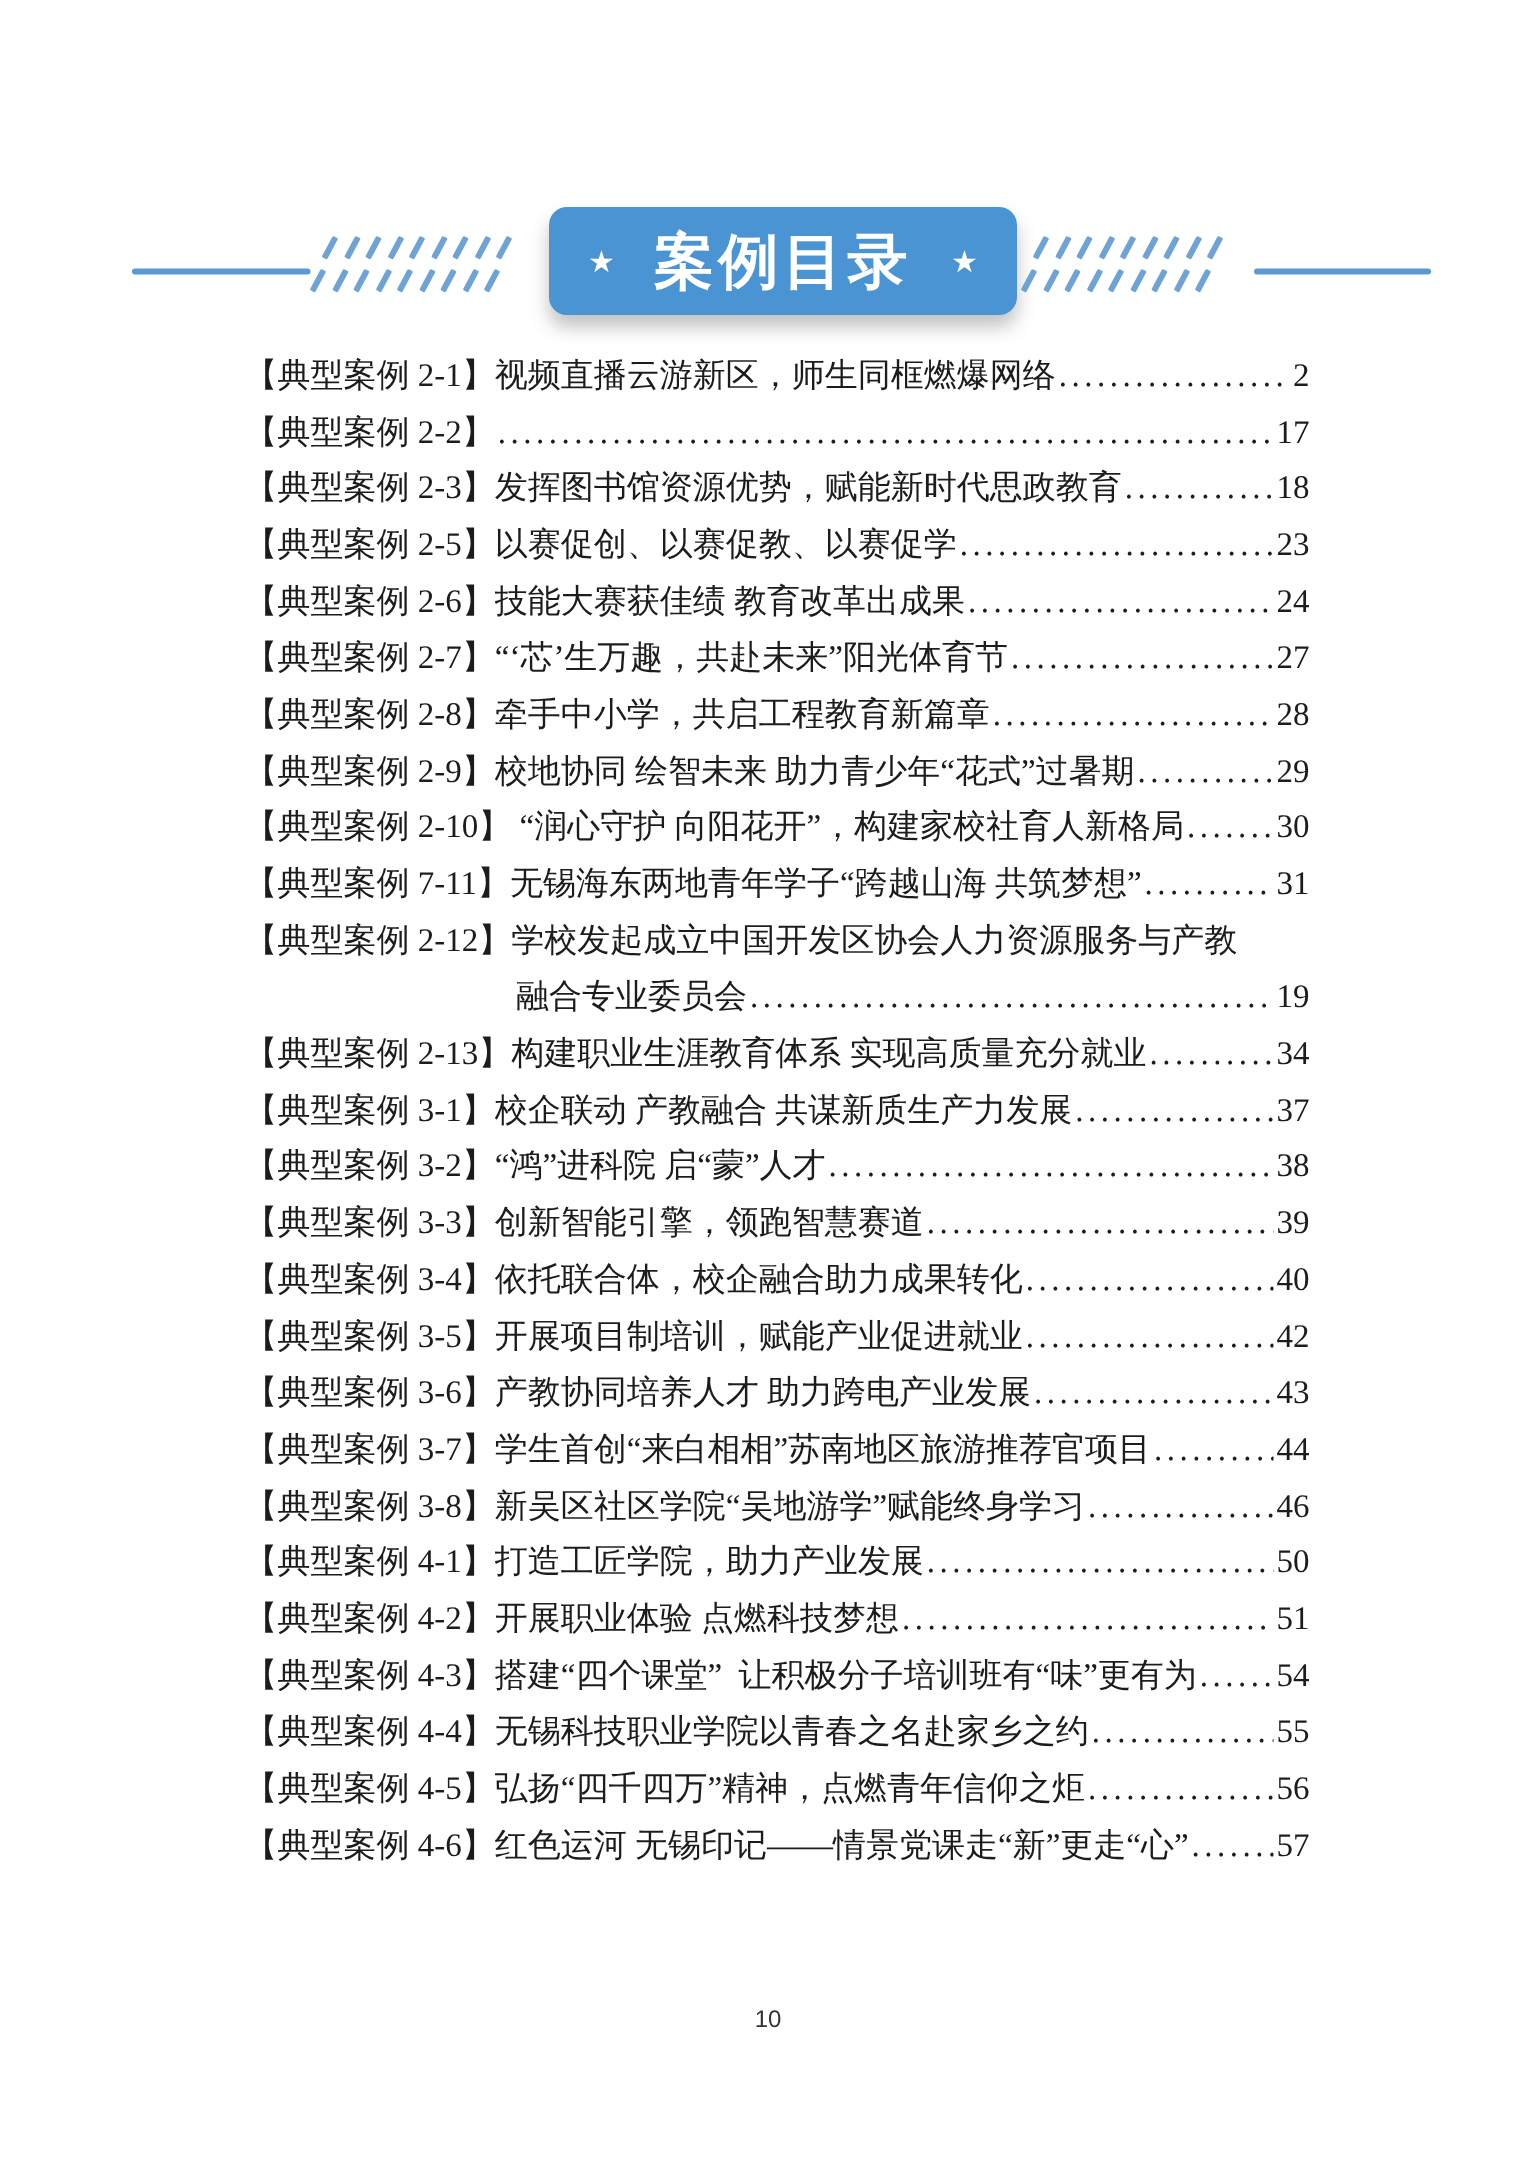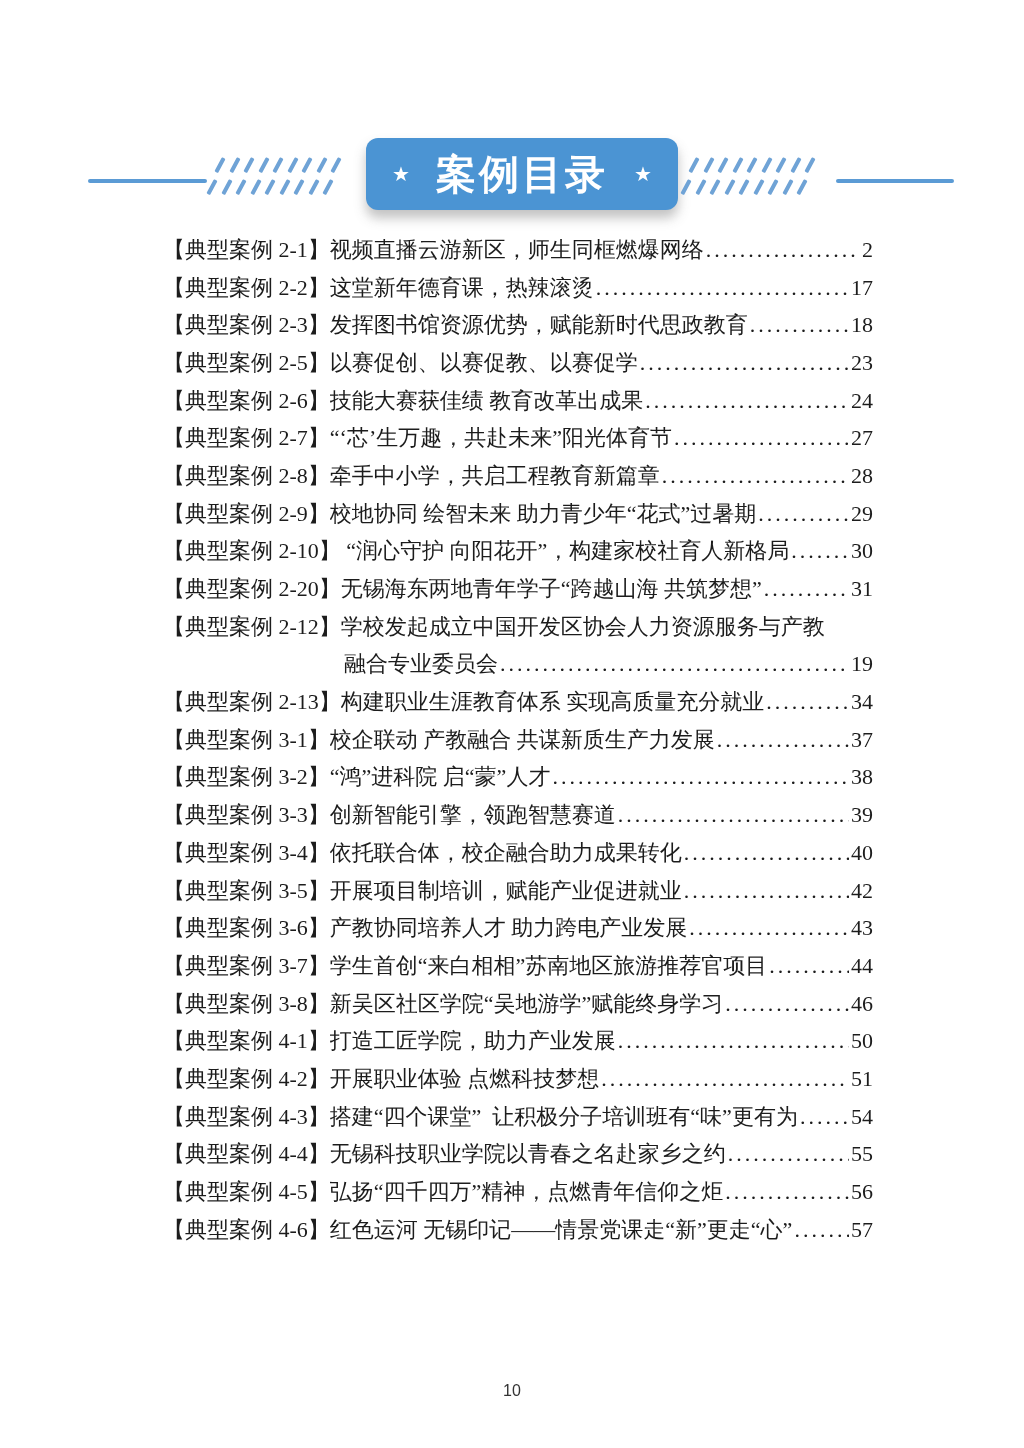"这堂新年德育课，热辣滚烫" span.ttl { html: <span>这堂新年德育课，热辣滚烫</span> -> none }
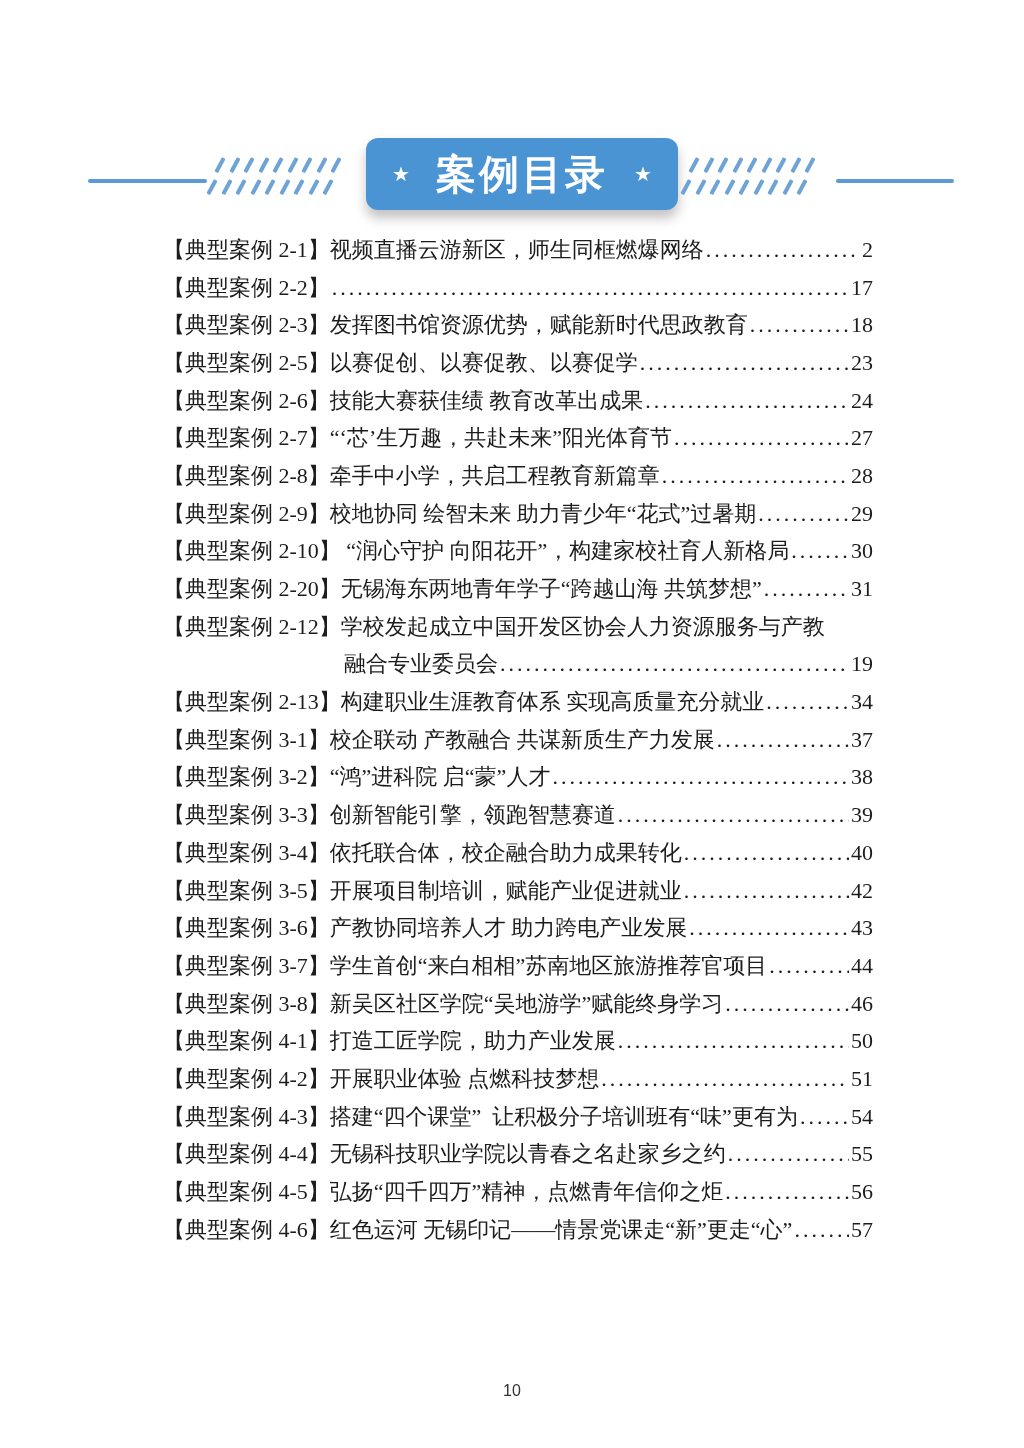"【典型案例 2-20】" span.lbl { text: 2-20 -> 7-11 }
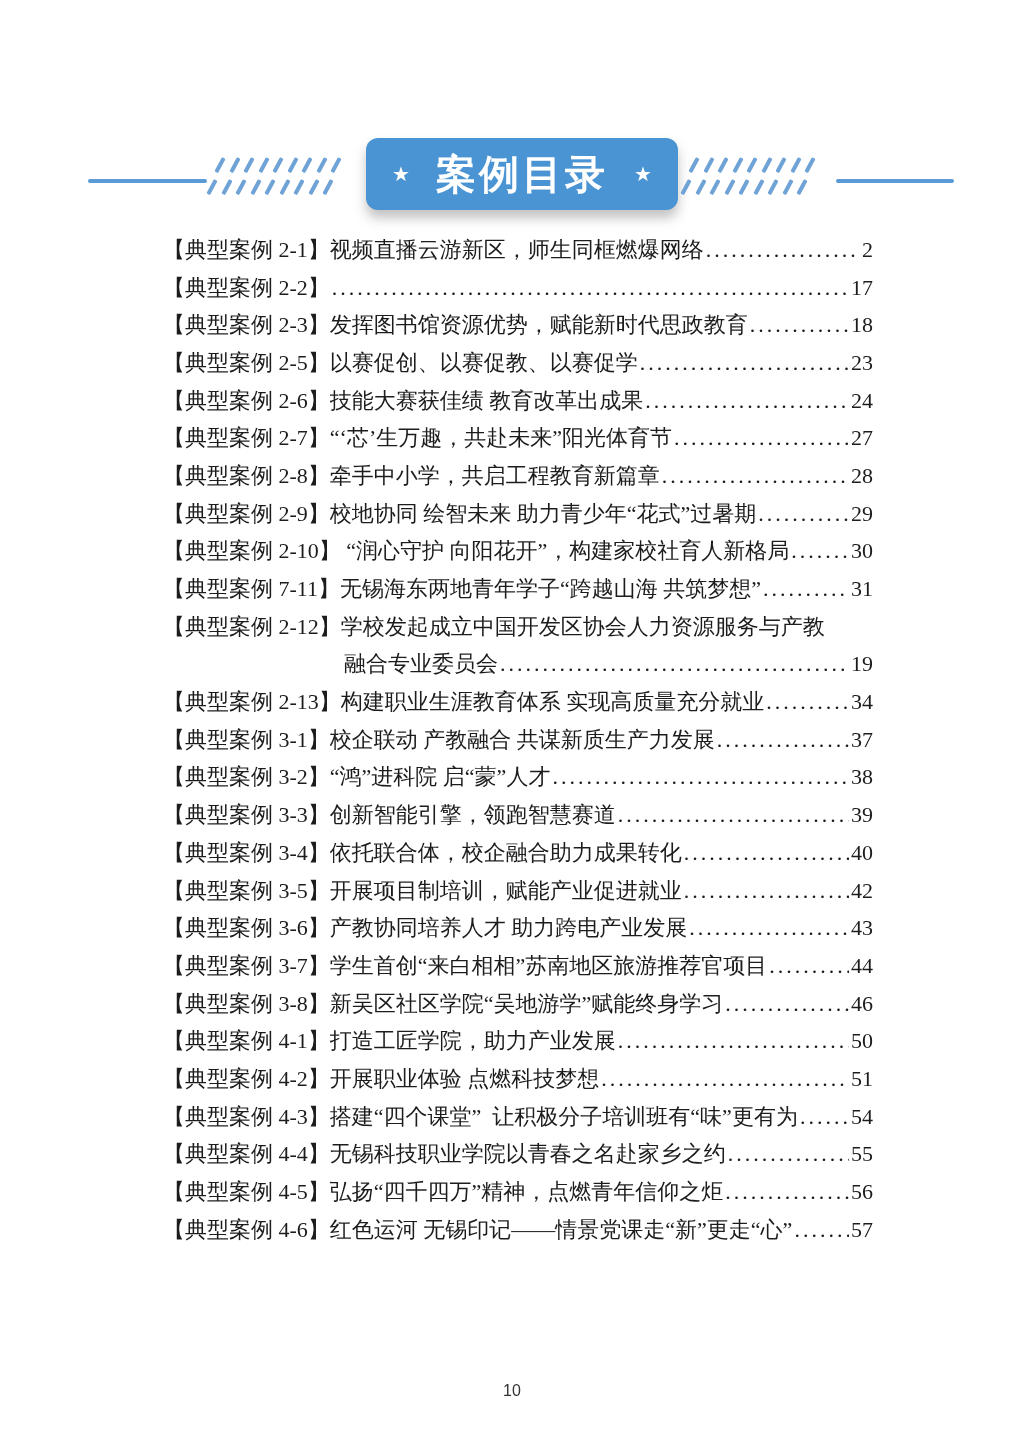"10" .footer { margin-top: 44px -> none }
